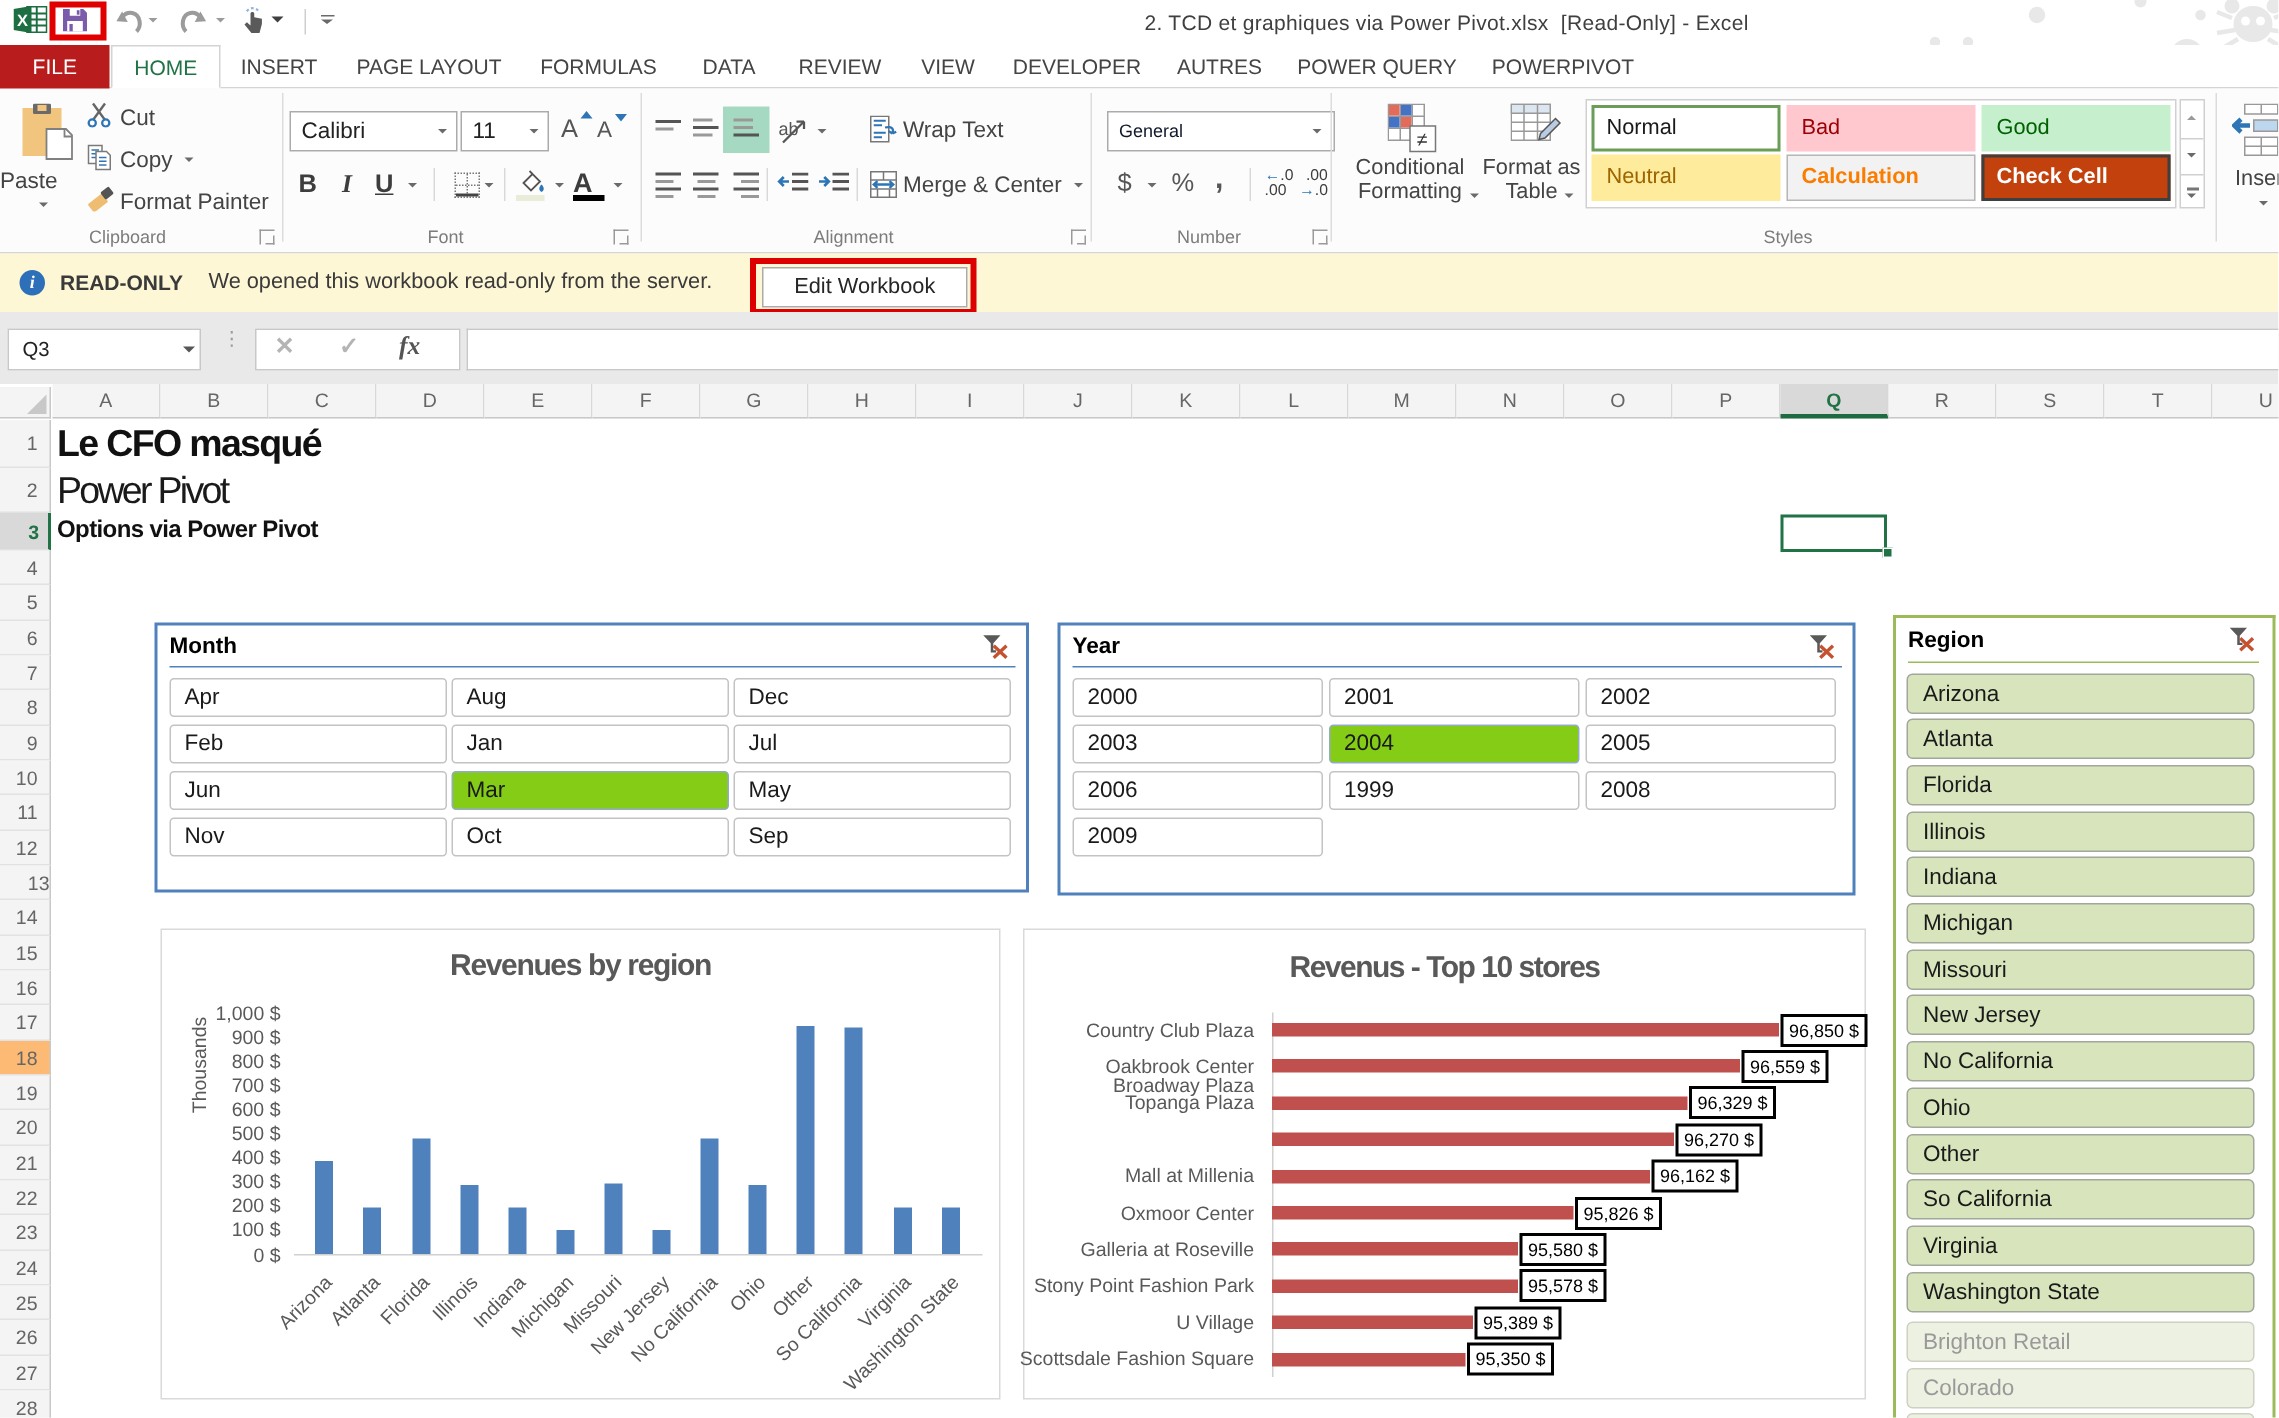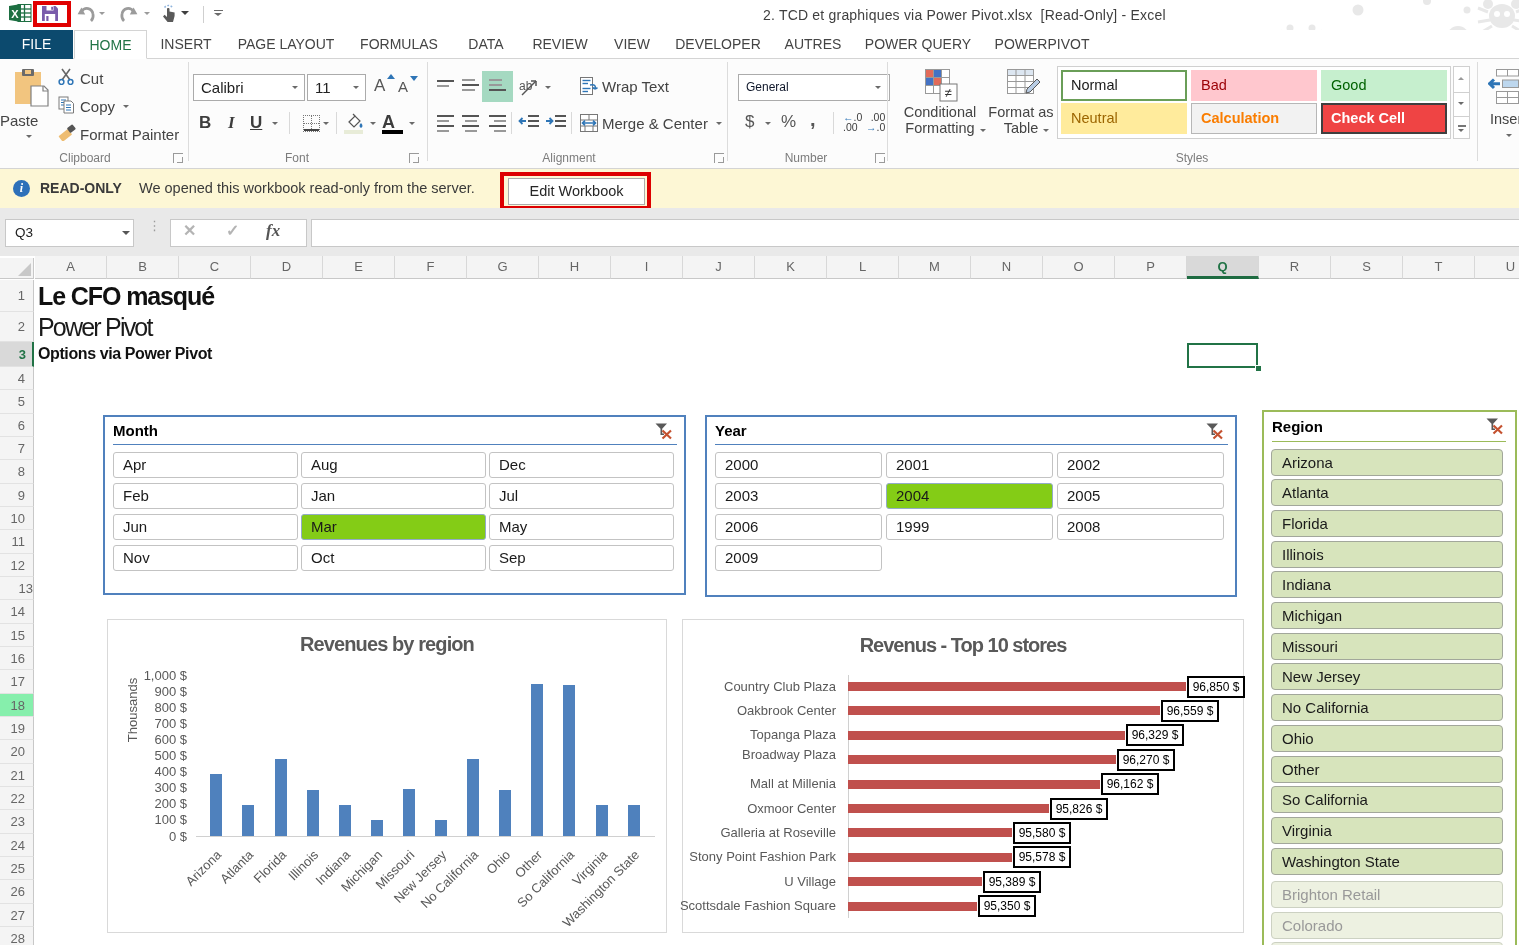"FILE" div.tab { background: #0c4a6e -> #b91c1c }
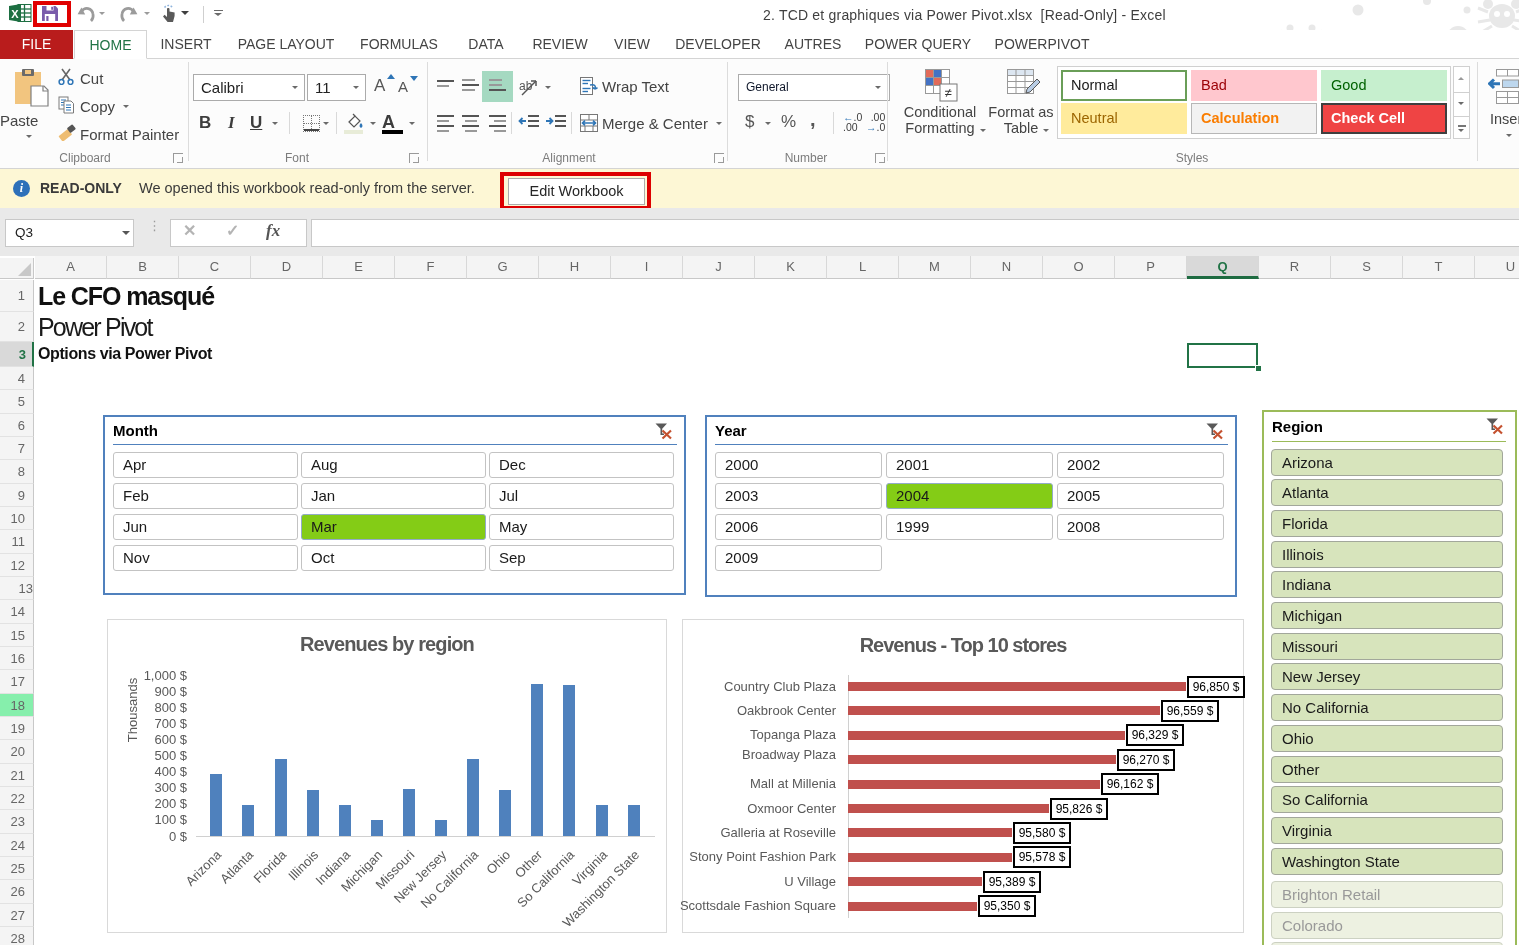"Check Cell" div.abs { background: #ef4444 -> #c2410c }
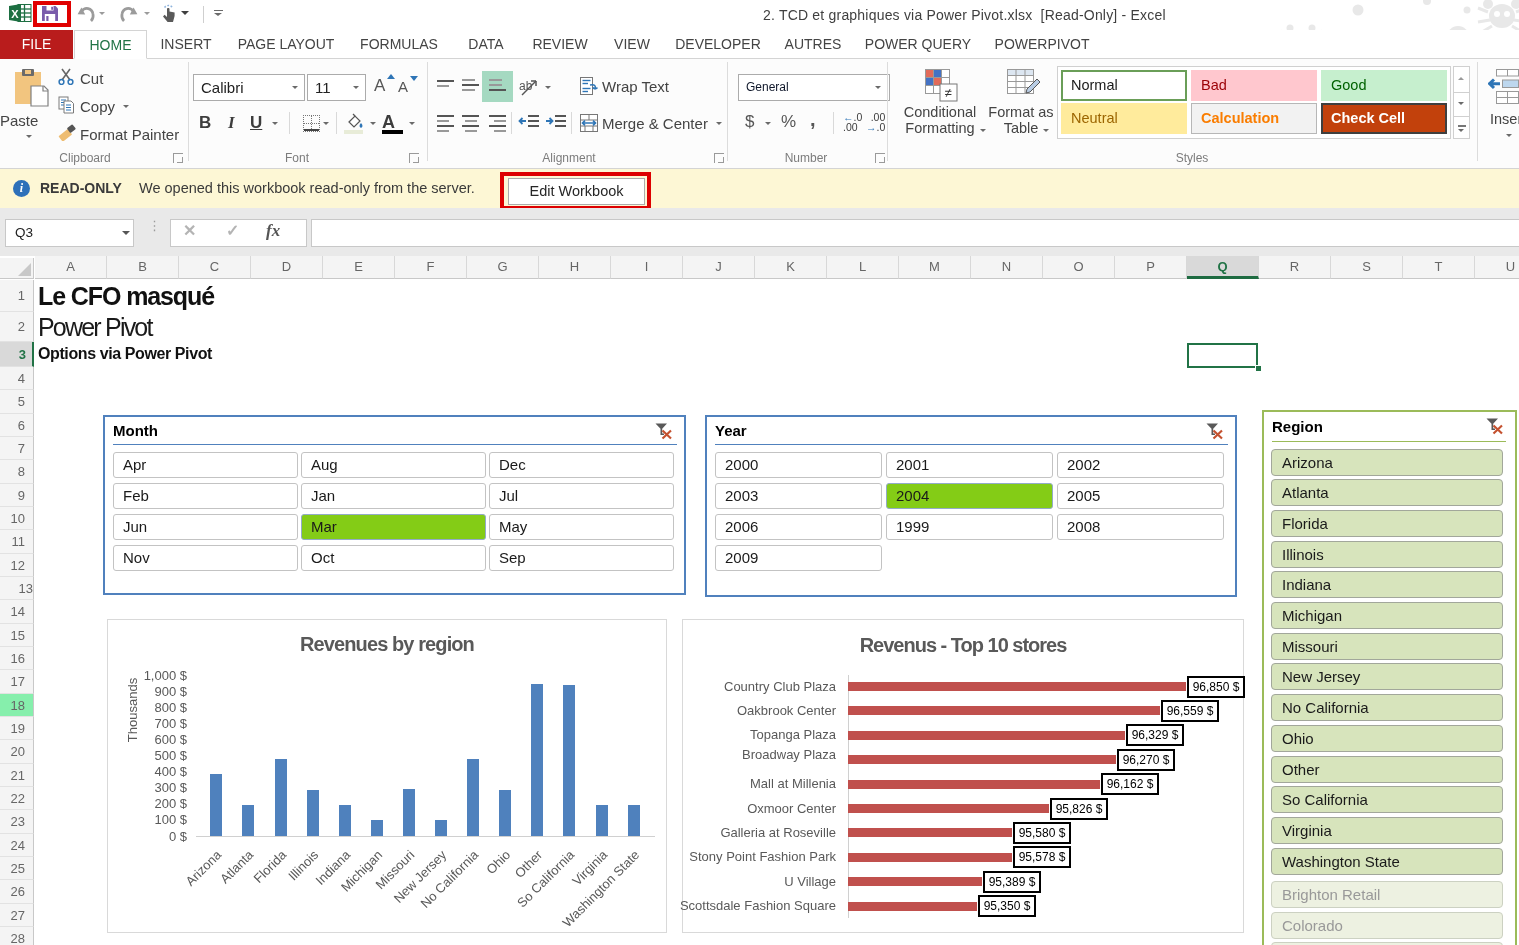"18" div.rowhdr { background: #86efac -> #fdba74 }
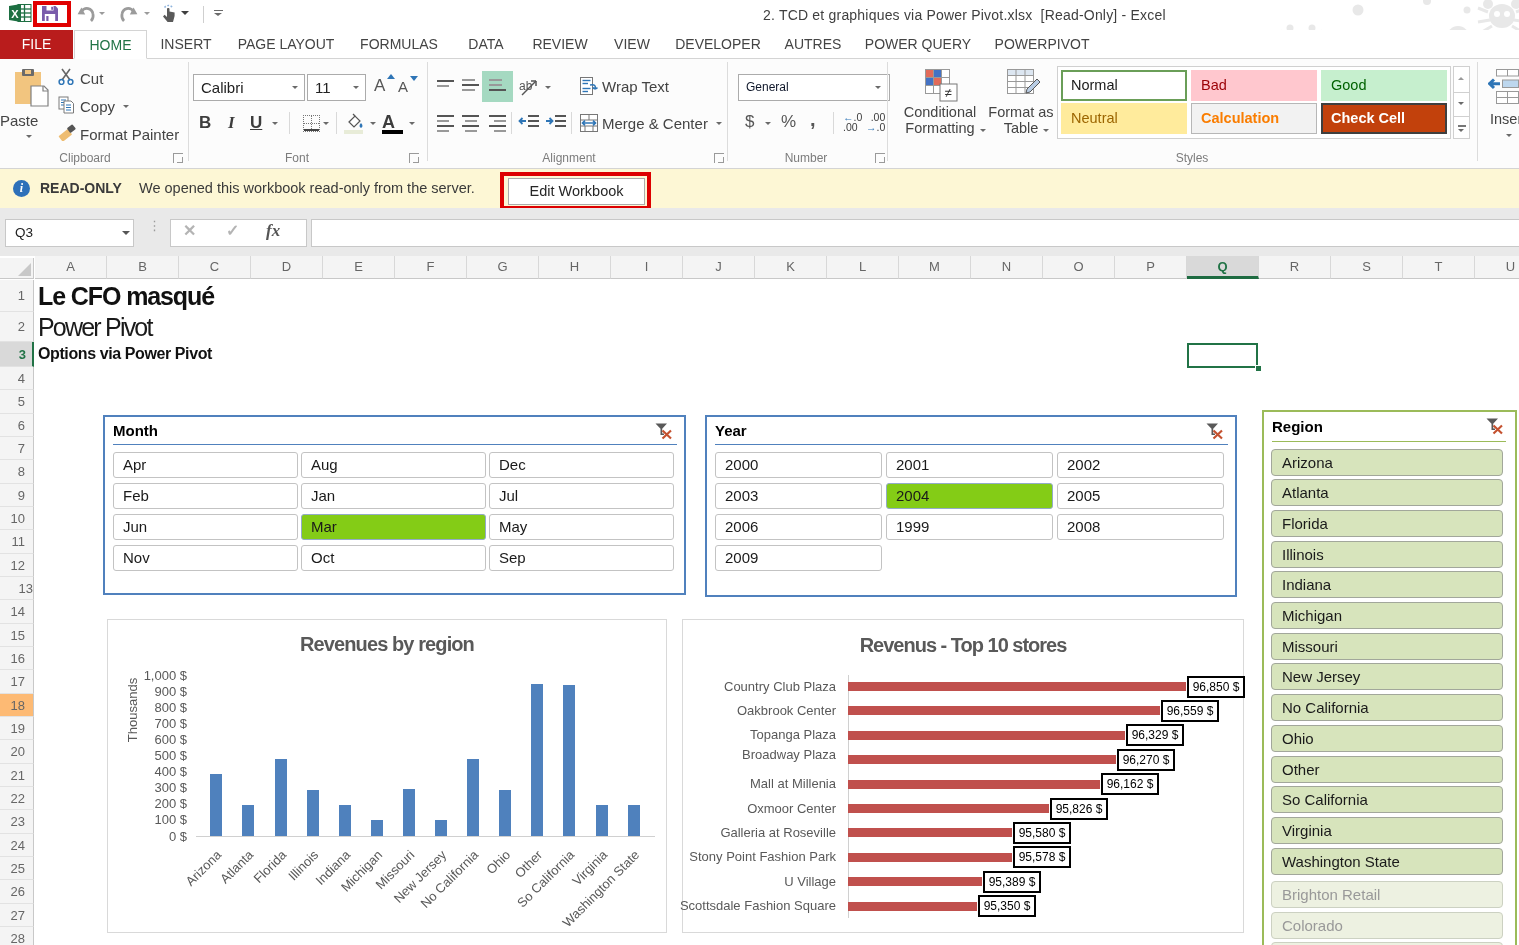"Broadway Plaza" div.cat2 { top: 747px -> 716px }
